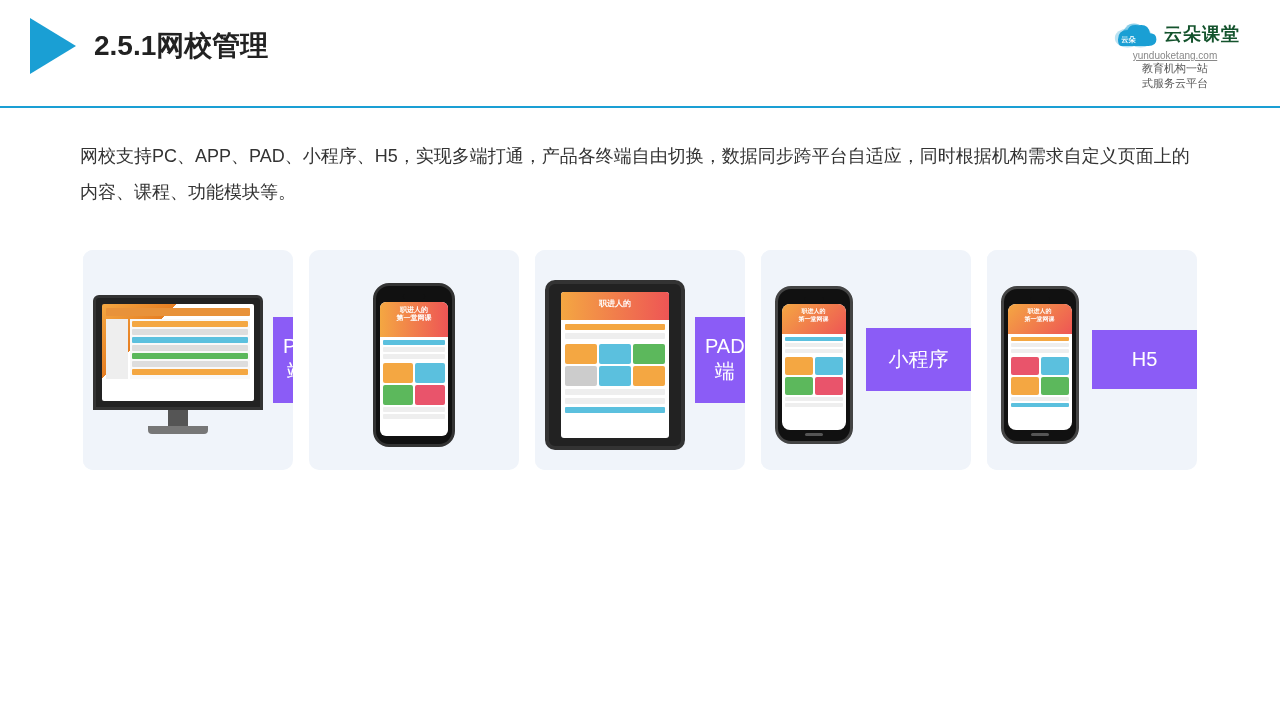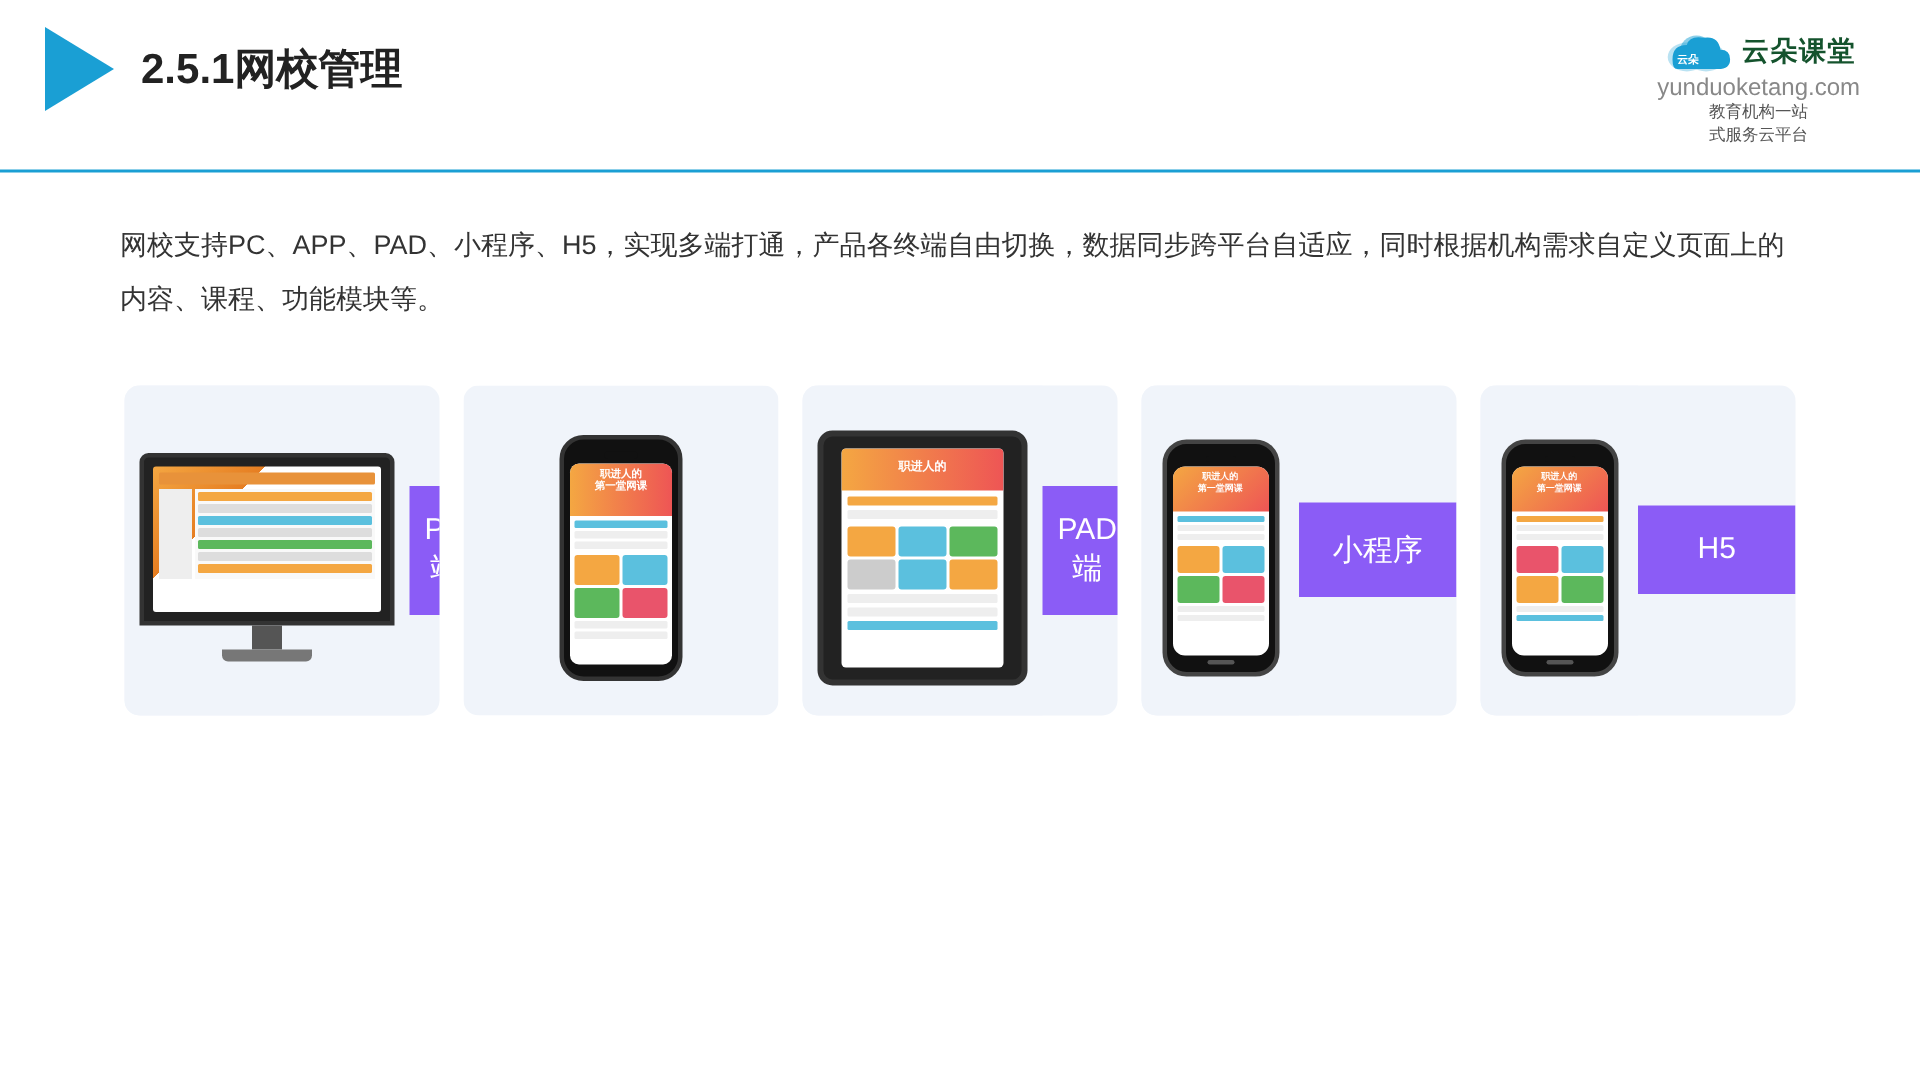"yunduoketang.com" .brand-url { font-size: 16px -> 10px; text-decoration: none -> underline }
